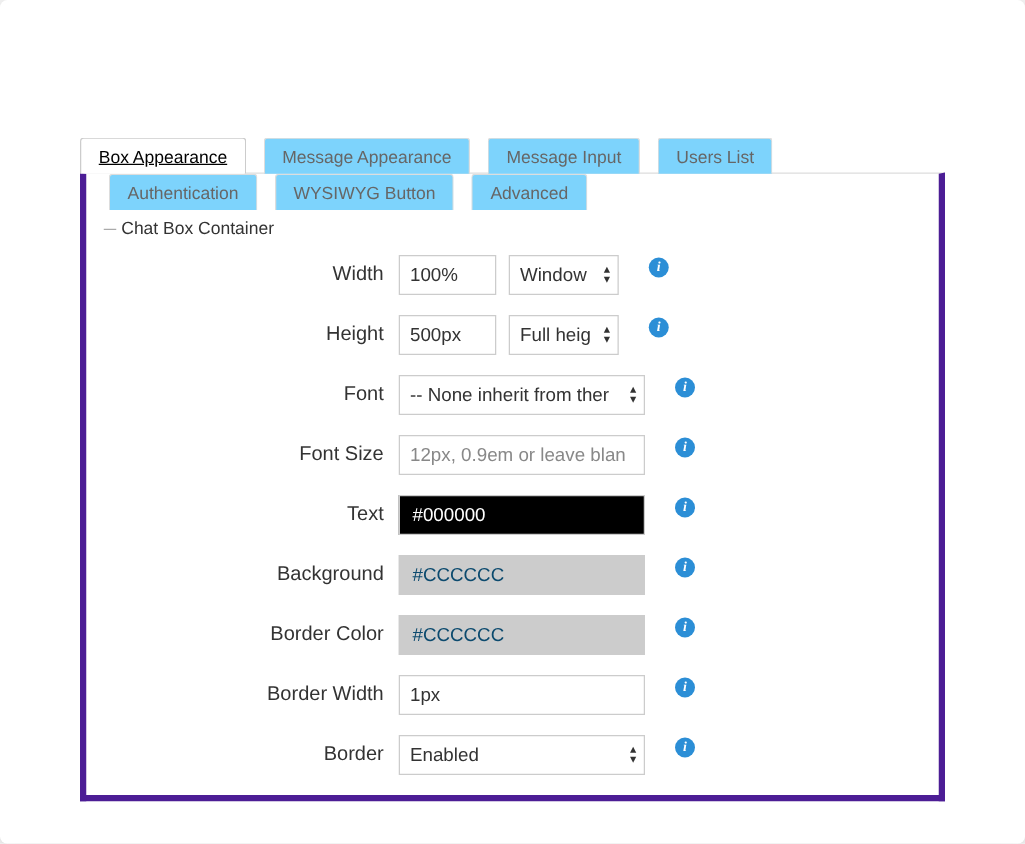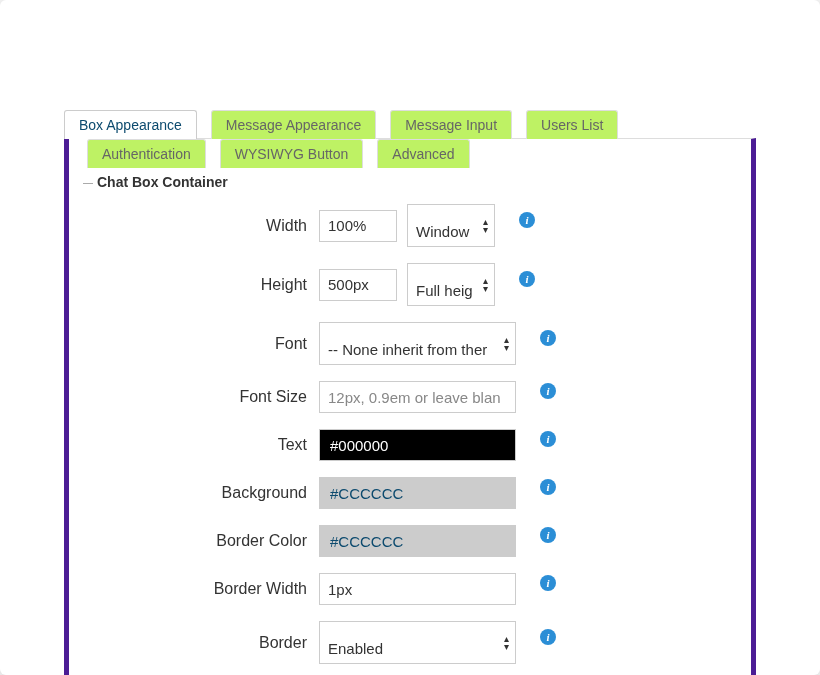"Box Appearance" .tab.active { color: #0c4a6e -> #000000; text-decoration: none -> underline }
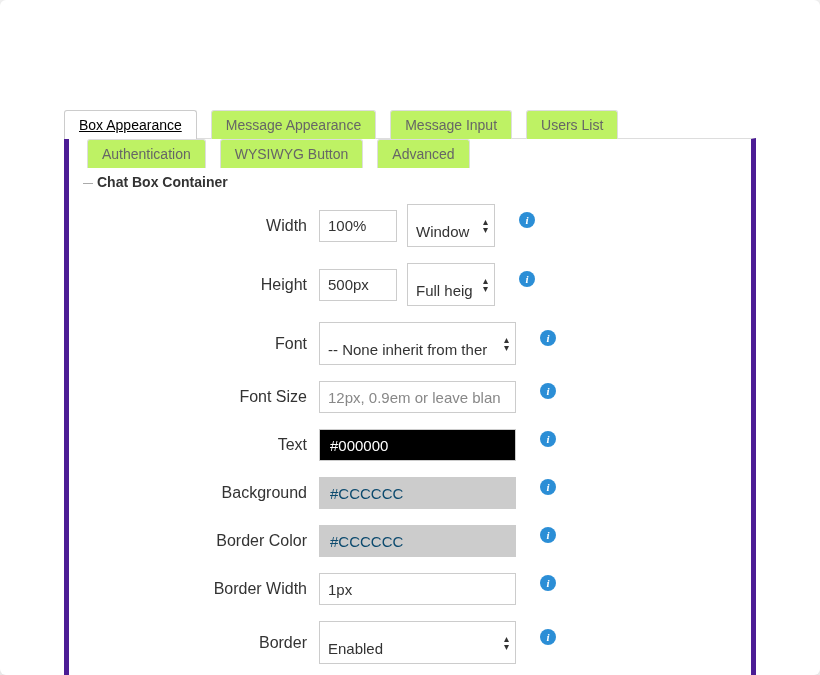"Message Appearance" .tab { background: #bef264 -> #7dd3fc }
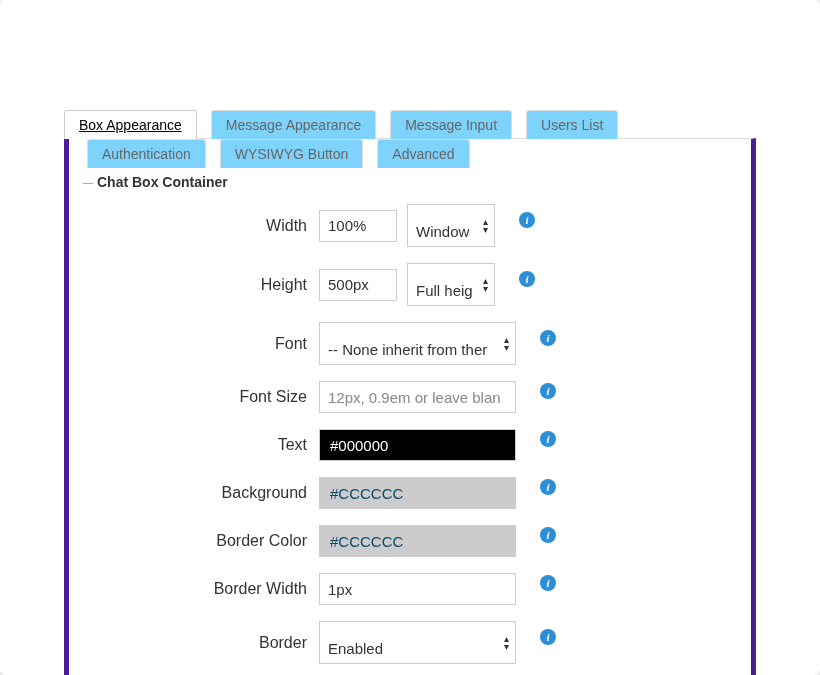"Chat Box Container" .fieldset-label { font-weight: bold -> none }
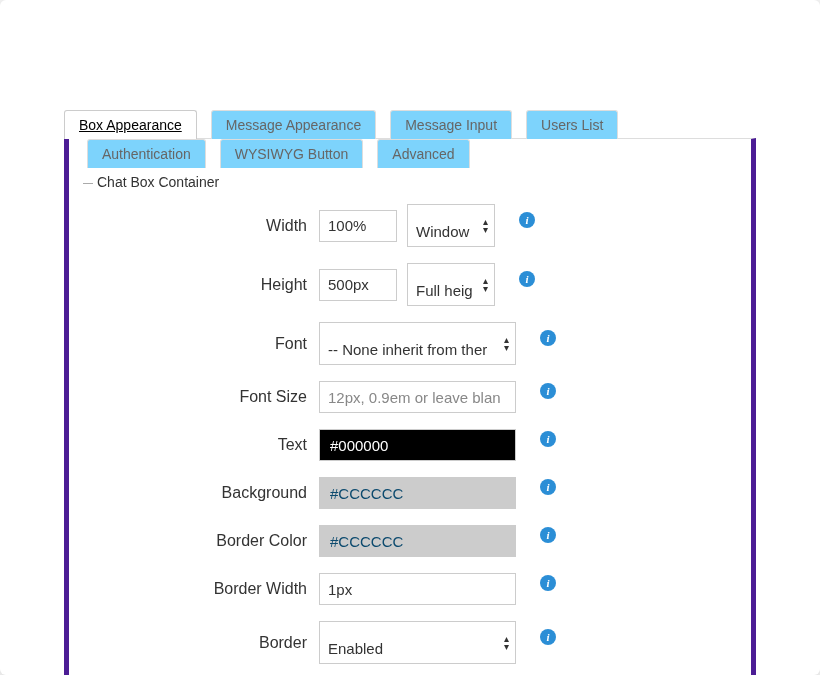"Window" .select { align-items: flex-end -> center; height: 43px -> 32px }
